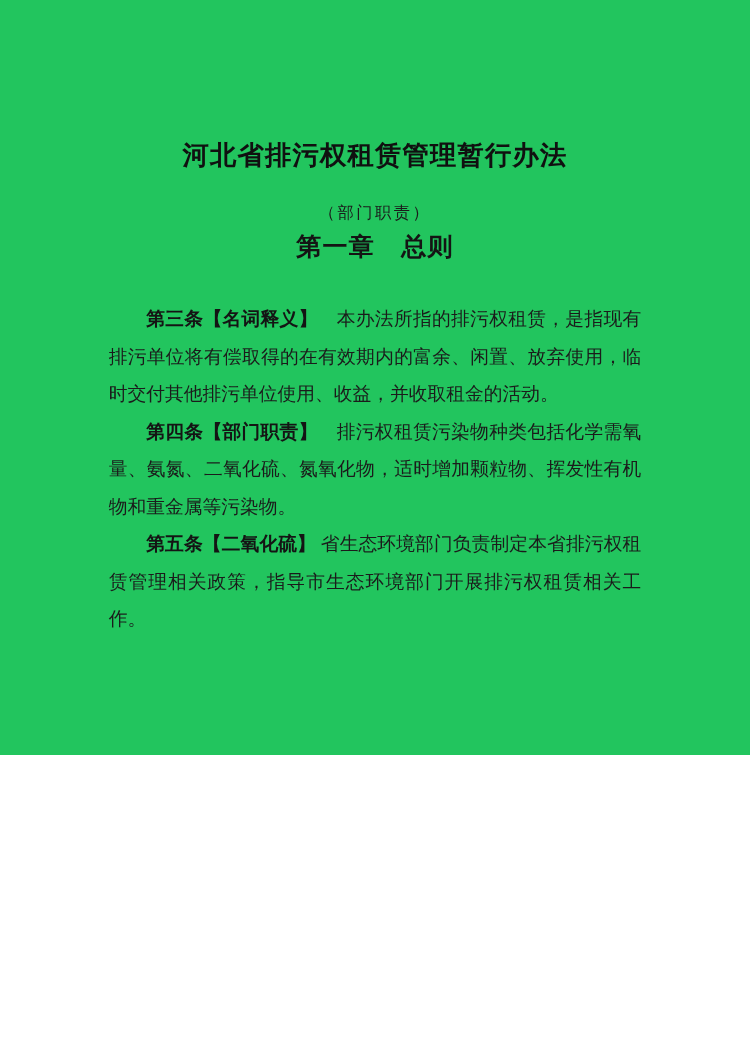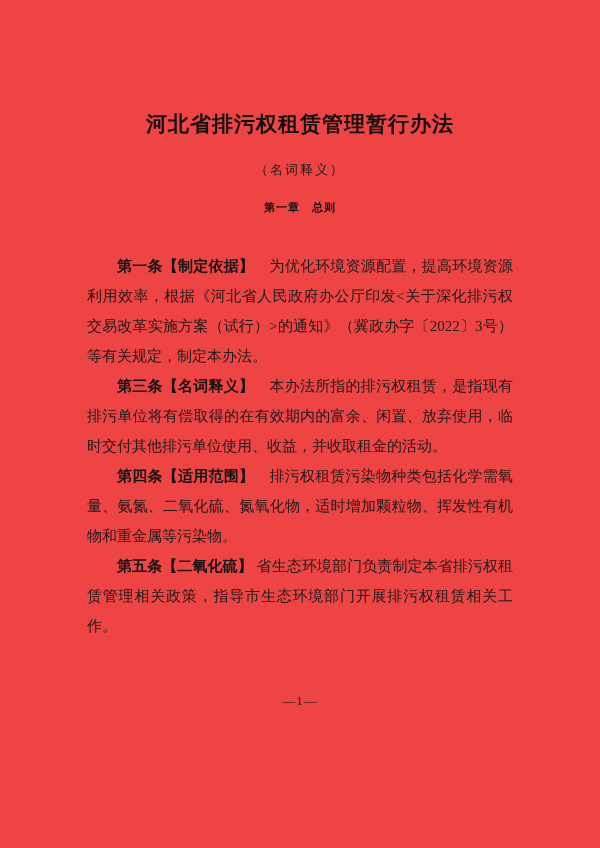"河北省排污权租赁管理暂行办法" .page { background: #ef4444 -> #22c55e; height: 848px -> 604px }
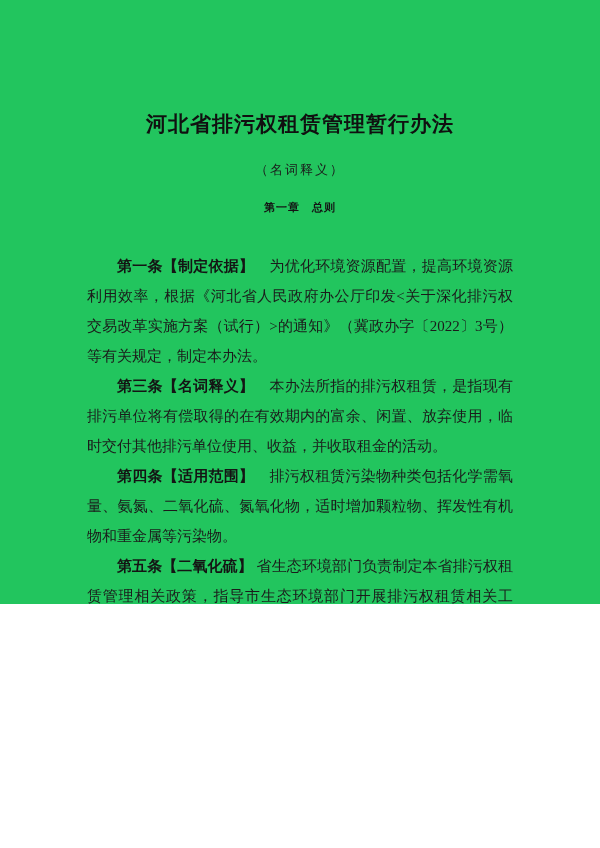"（名词释义）" div.doc-subtitle { text: 名词释义 -> 部门职责 }
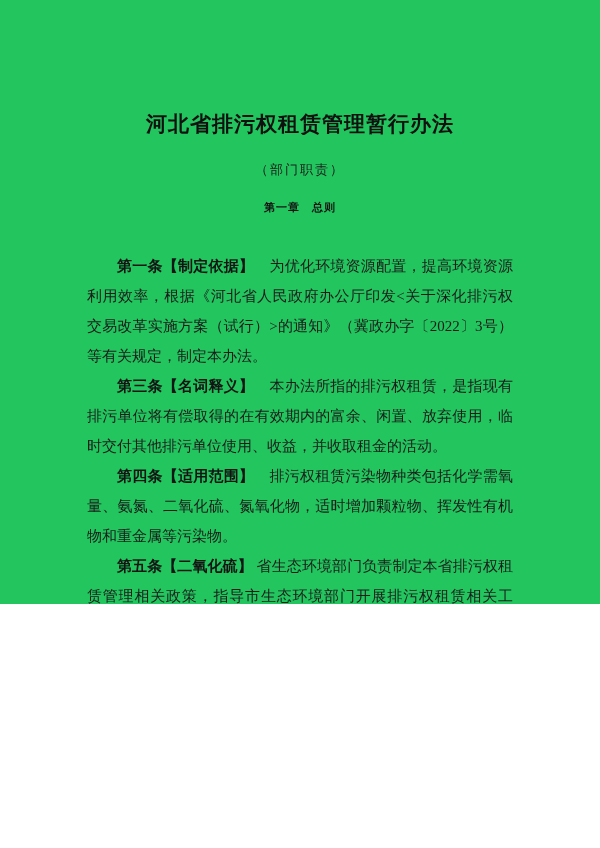"第一章 总则" .chapter-heading { font-family: Liberation Mono, monospace -> Liberation Sans, sans-serif; font-size: 11px -> 20px; margin-top: 20px -> 10px }
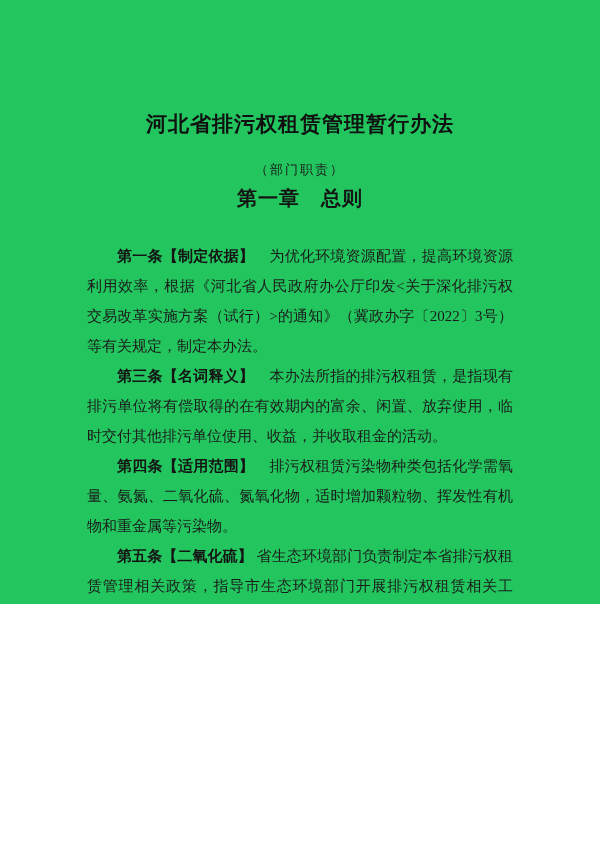"第一条【制定依据】" p { html: <p><span>第一条【制定依据】</span><span> 为优化环境资源配置，提高环境资源利用效率，根据《河北省人民政府办公厅印发&lt;关于深化排污权交易改革实施方案（试行）&gt;的通知》（冀政办字〔2022〕3号）等有关规定，制定本办法。</span></p> -> none }
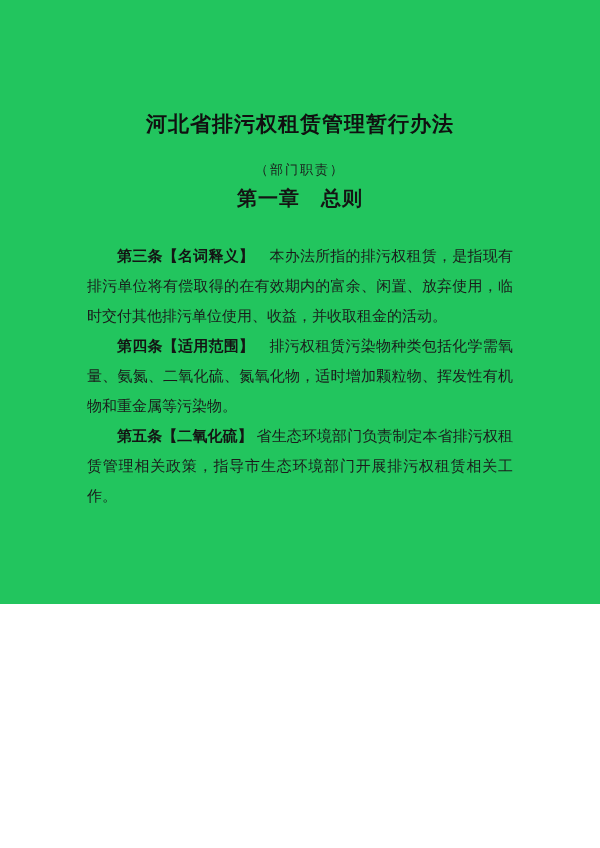"第四条【适用范围】" span.article-label { text: 适用范围 -> 部门职责 }
